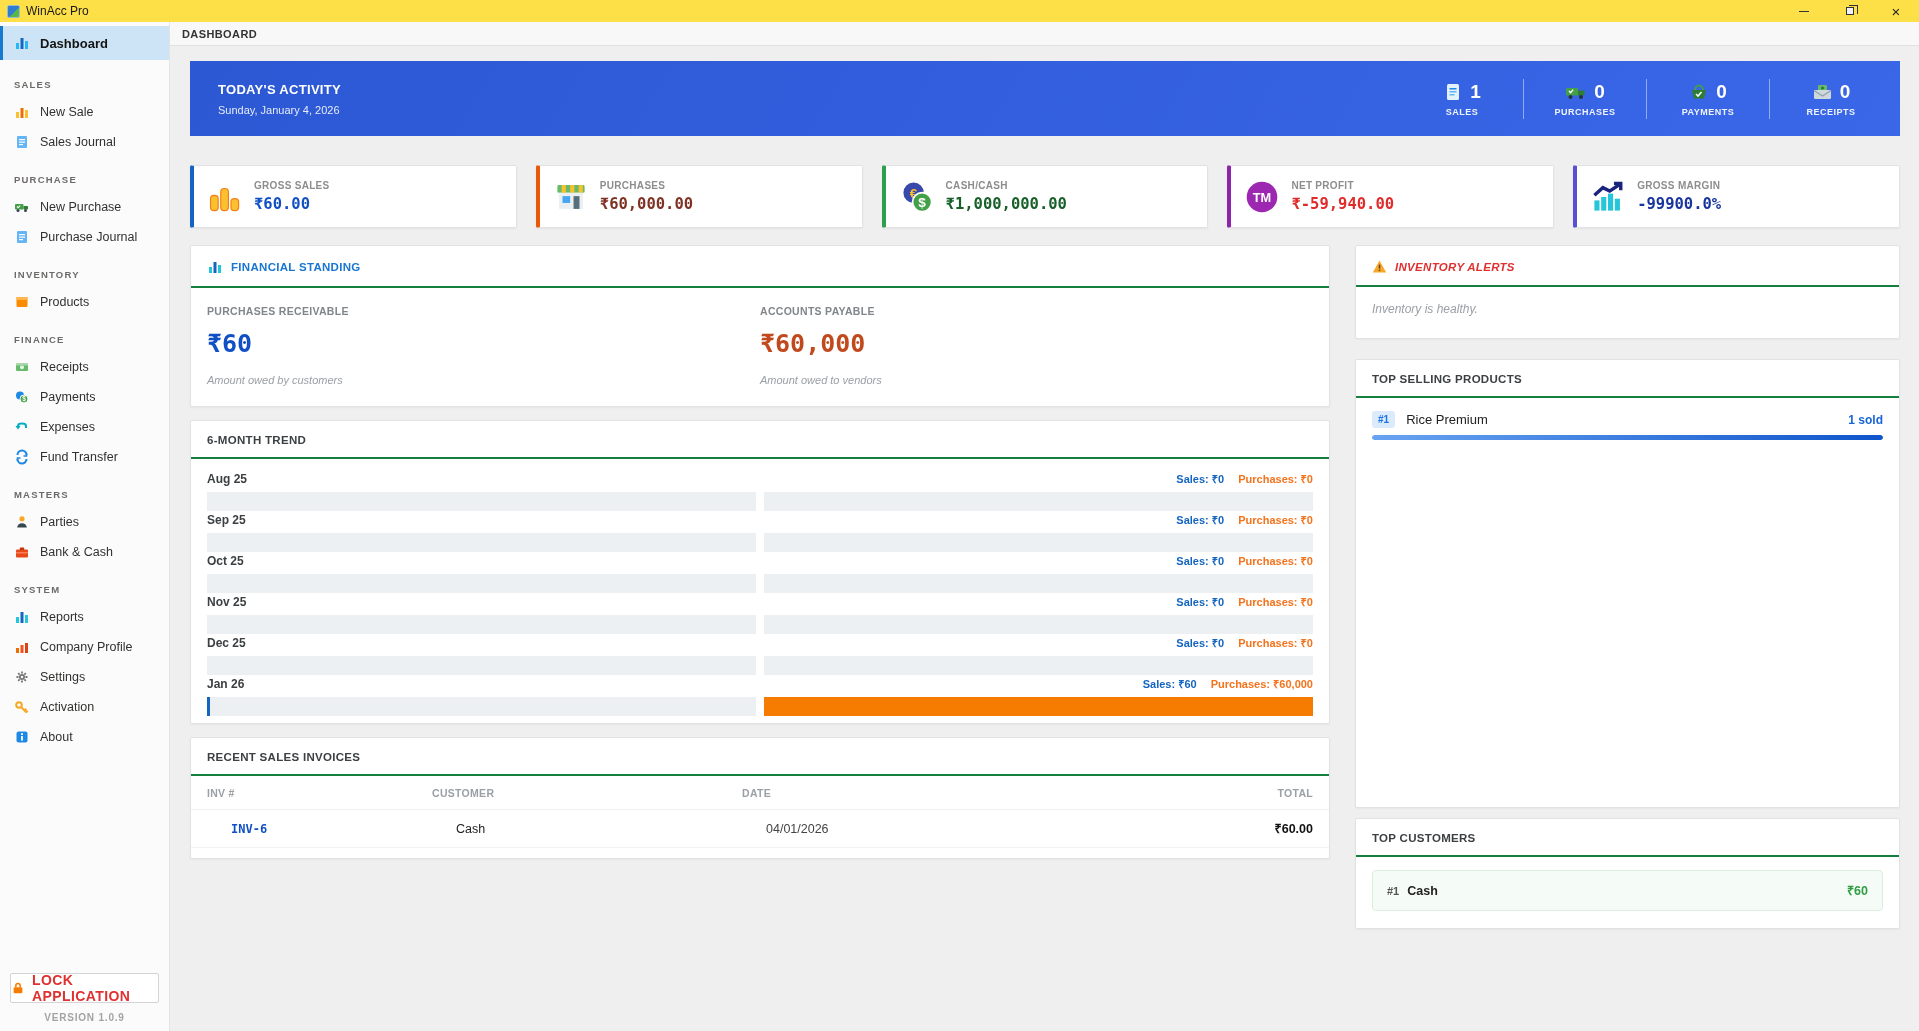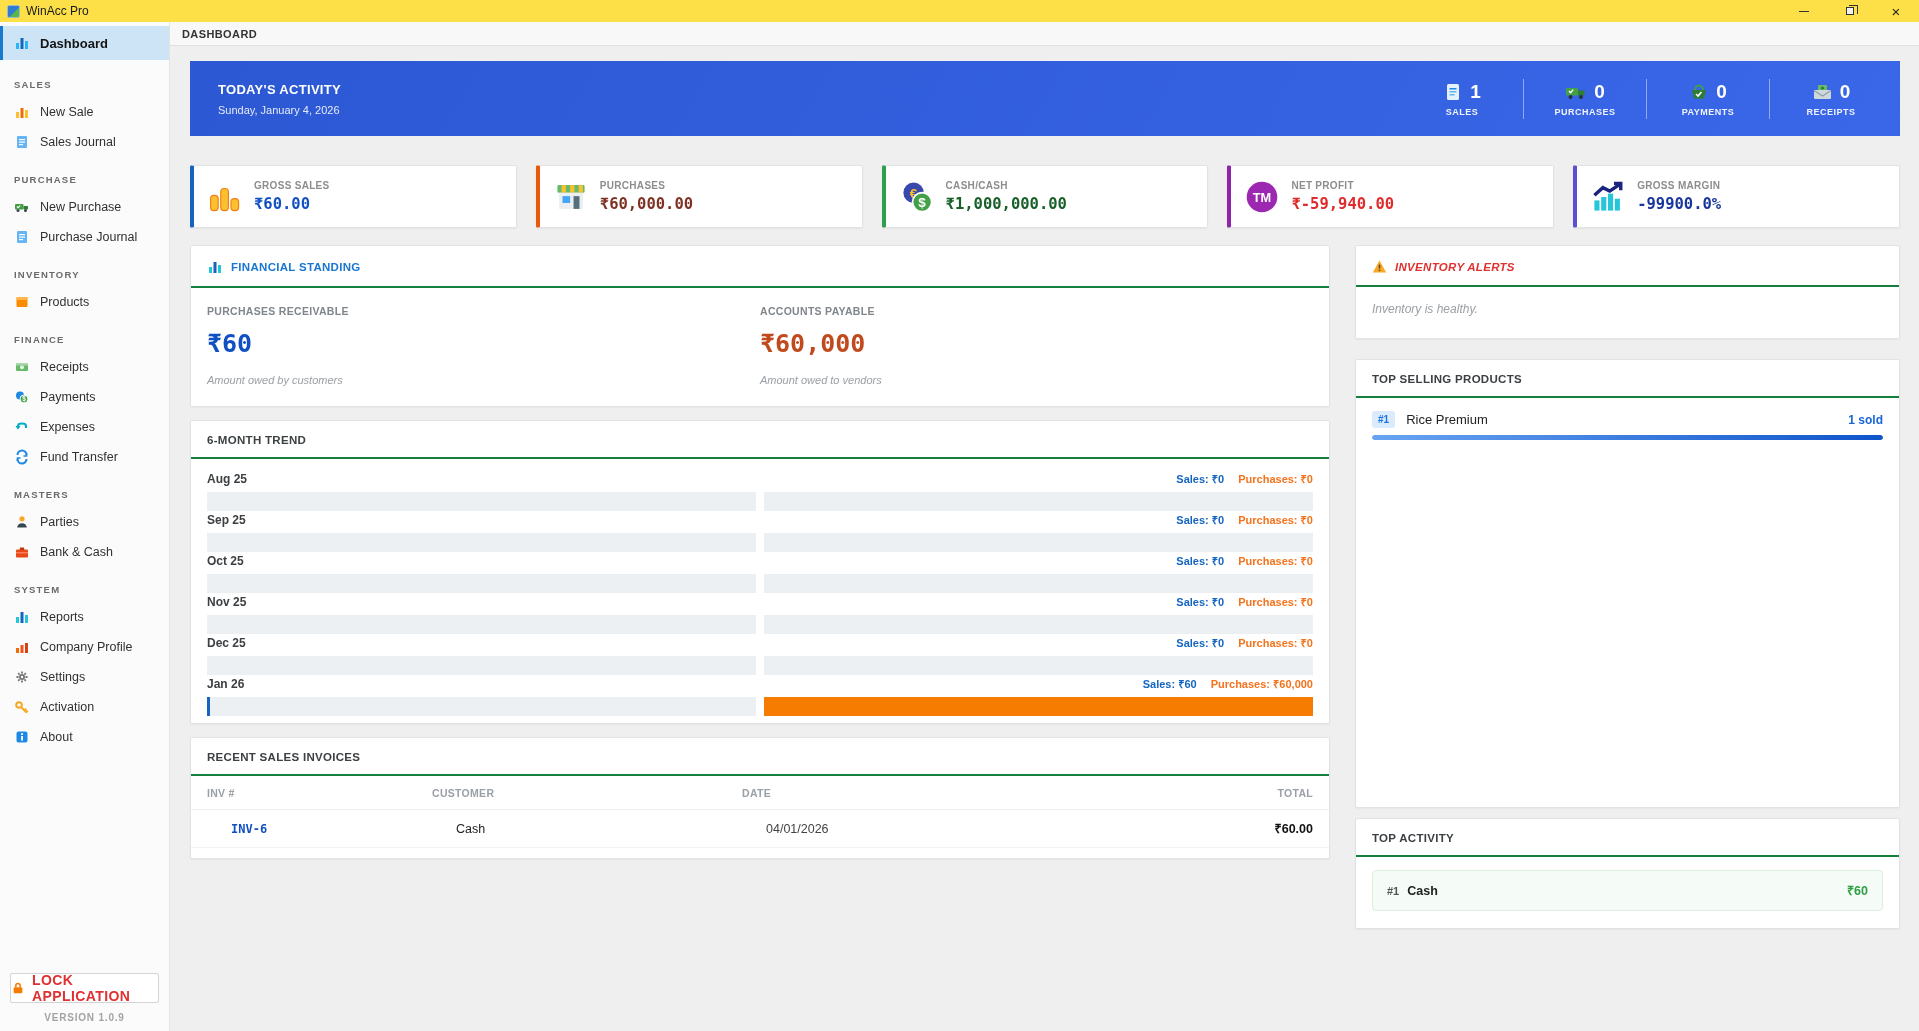"TOP ACTIVITY" span { text: ACTIVITY -> CUSTOMERS }
